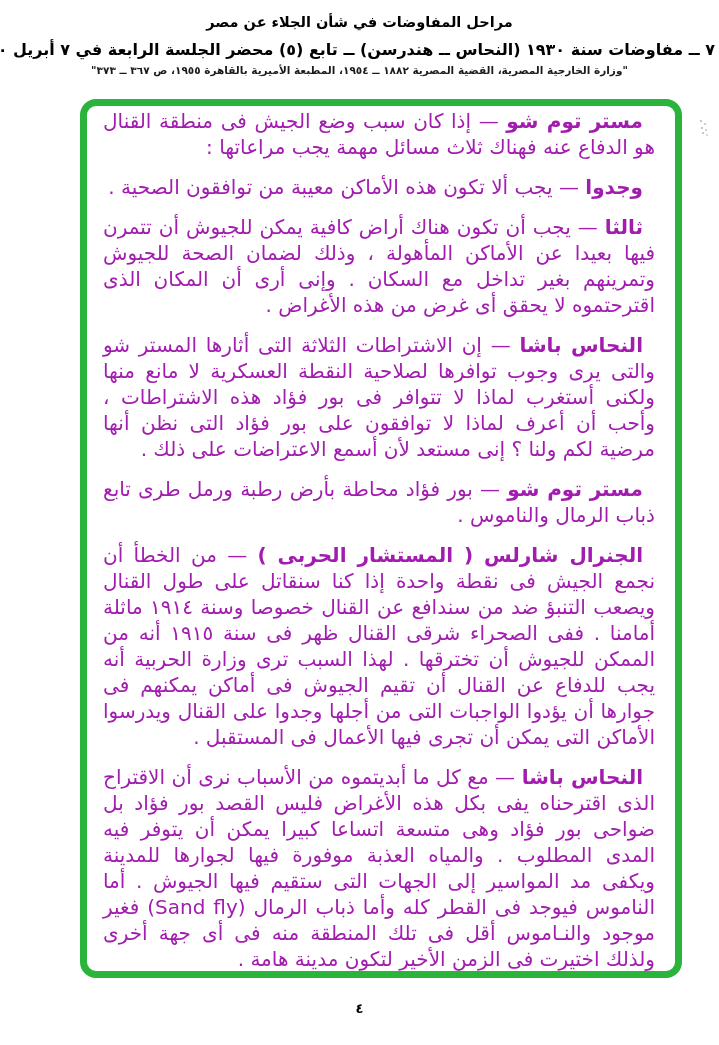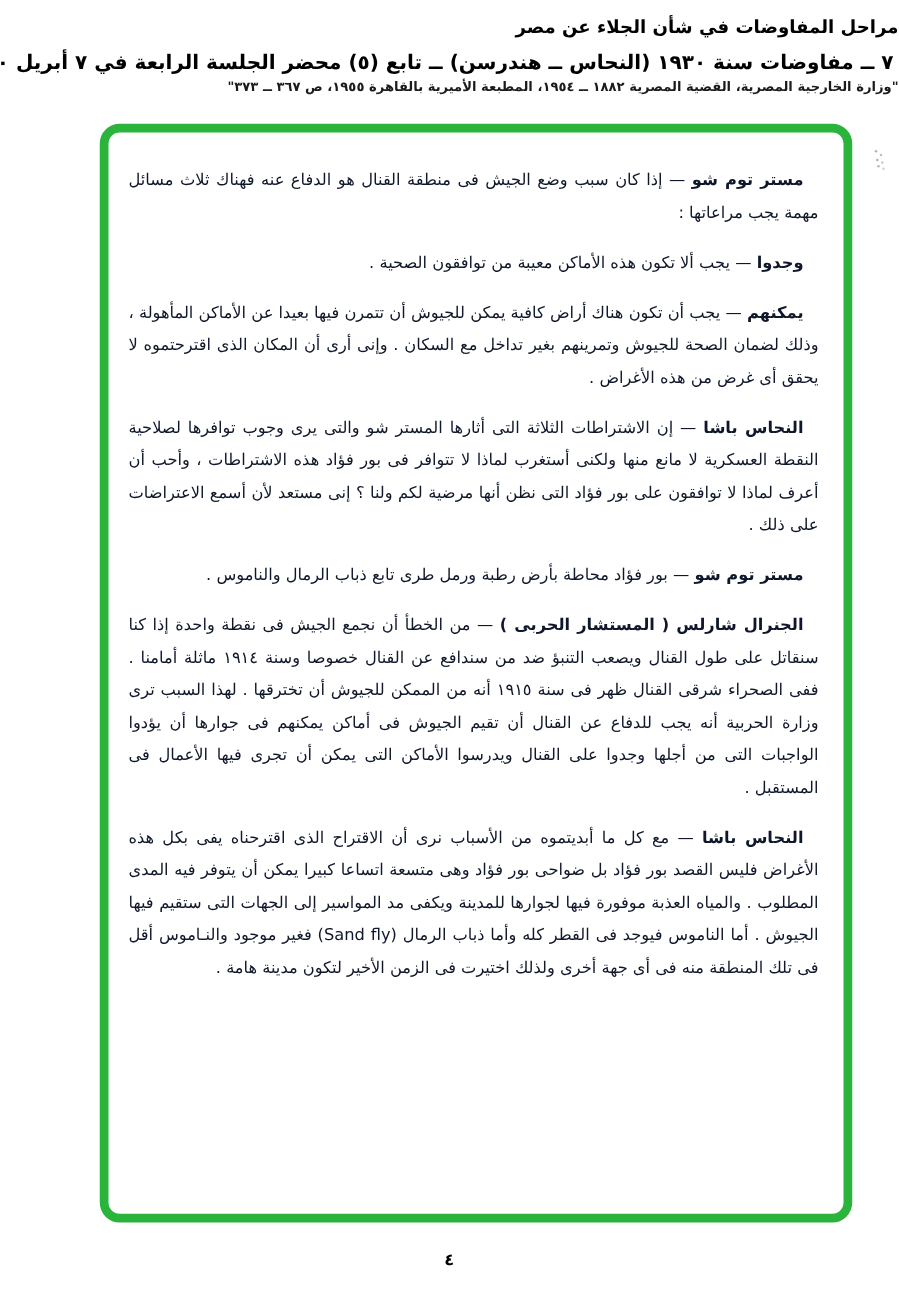"مراحل المفاوضات في شأن الجلاء" .header { text-align: none -> center }
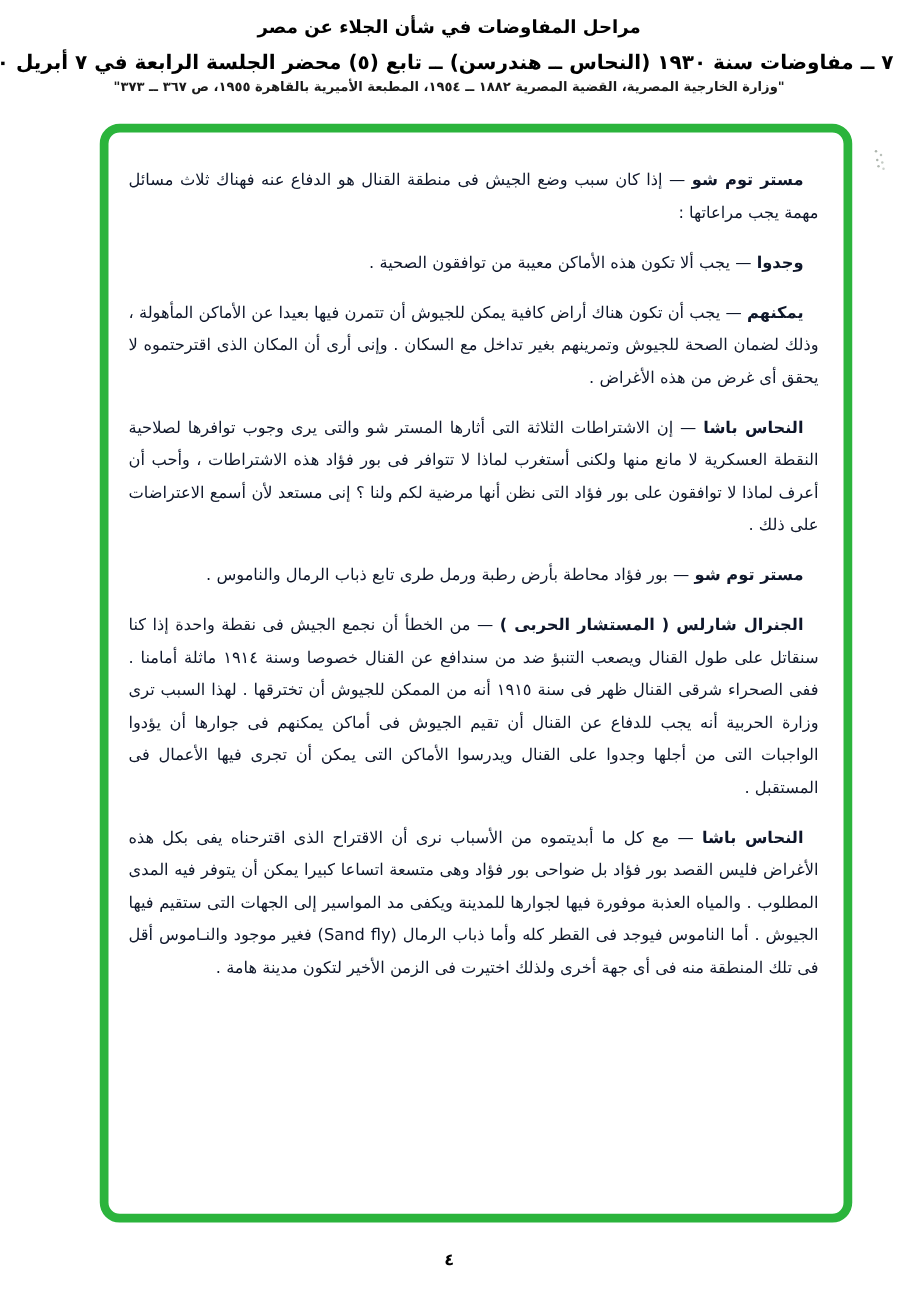"مستر توم شو — إذا" .doc-body { color: #0f172a -> #a21caf; font-size: 13px -> 20px; top: 132px -> 108px }
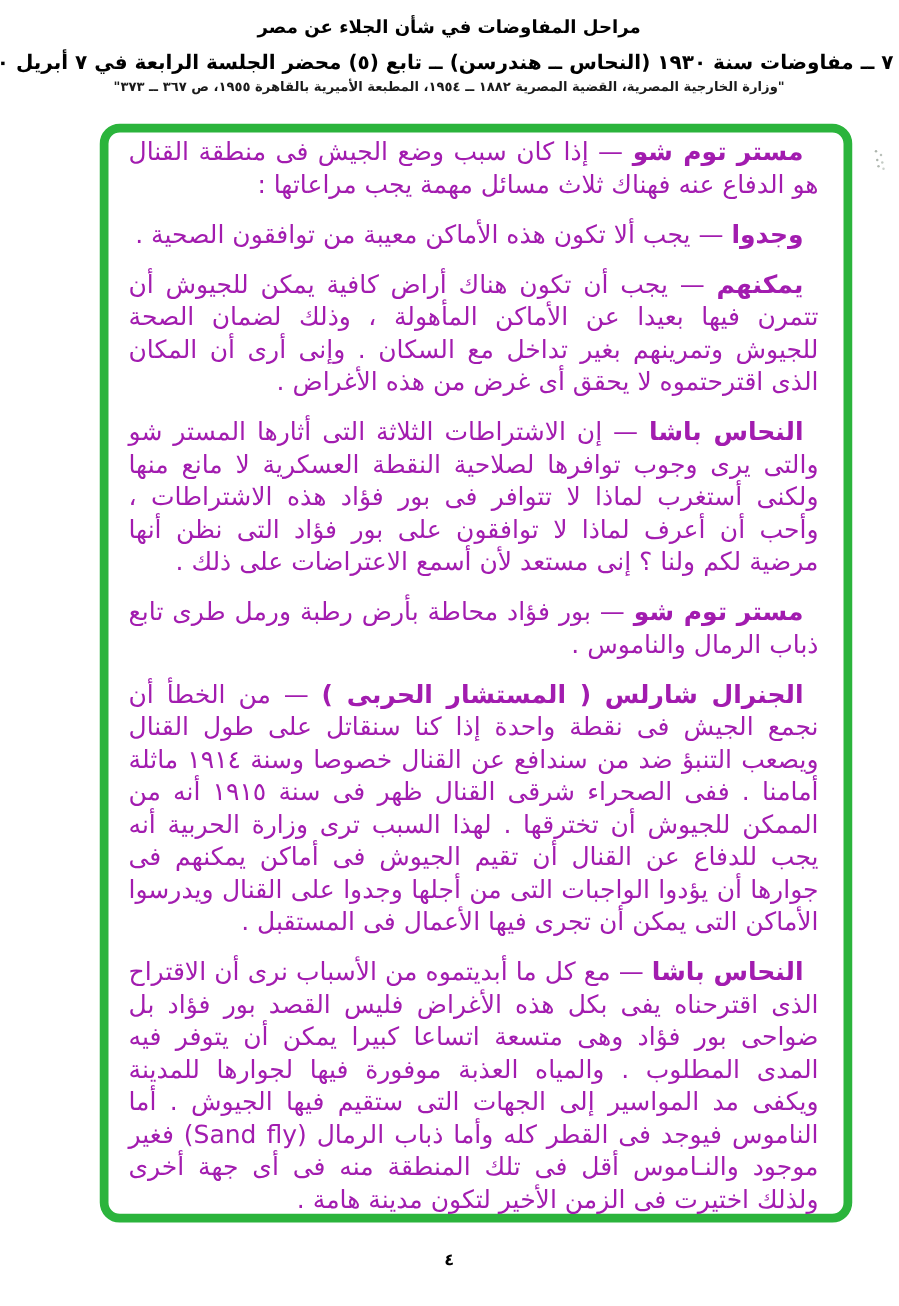"يمكنهم" span.lead { text: يمكنهم -> ثالثا }
